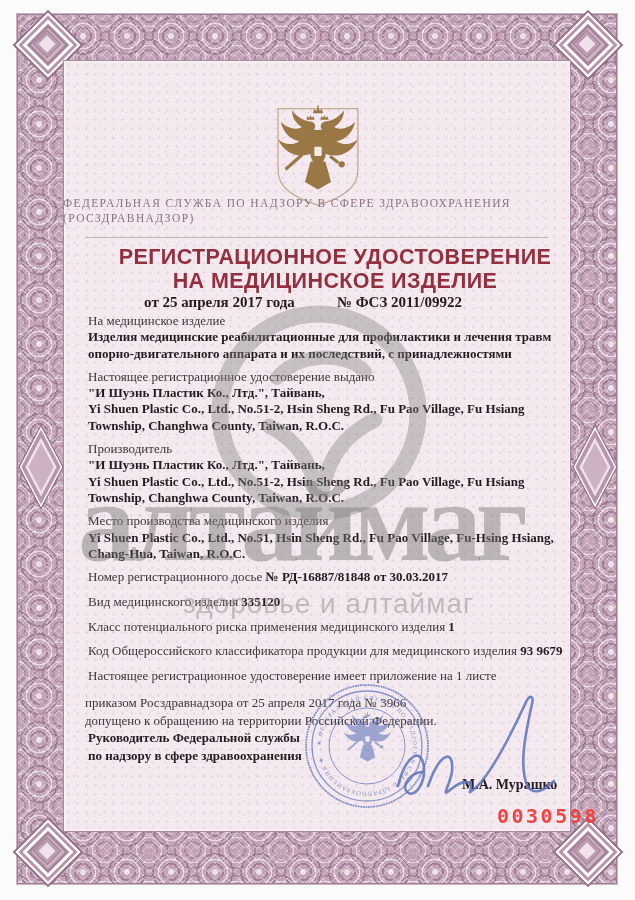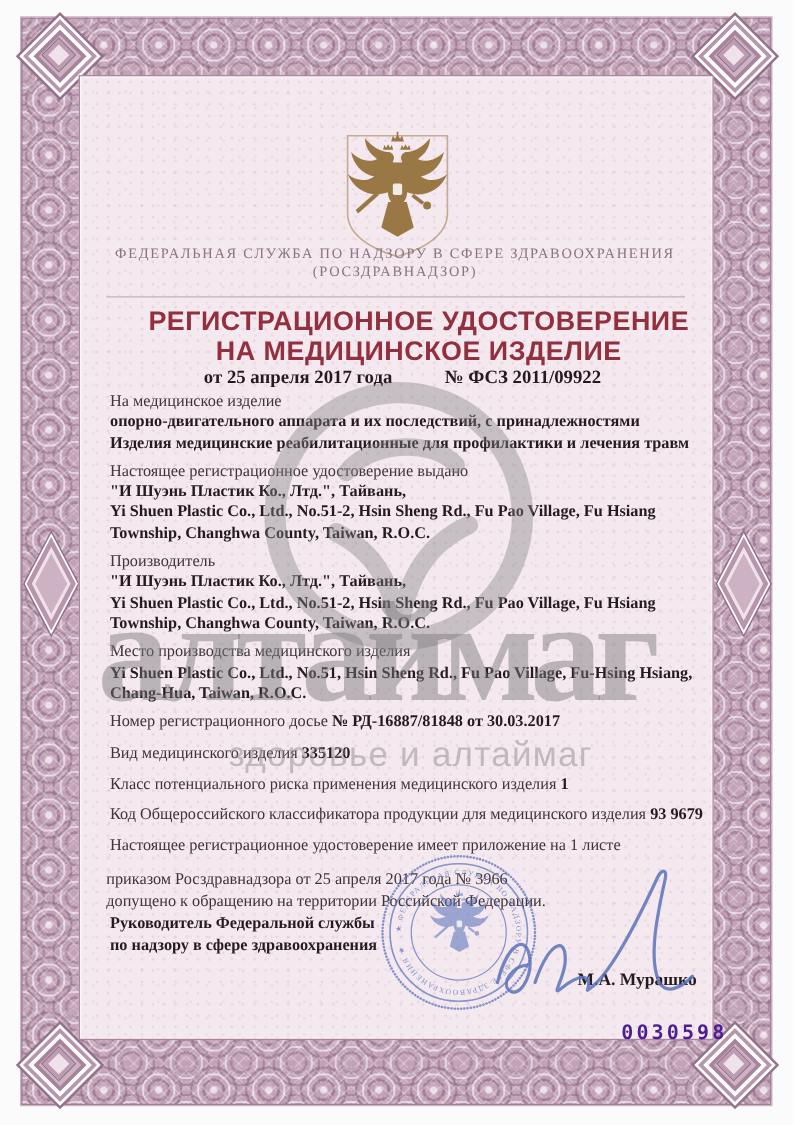"ФЕДЕРАЛЬНАЯ СЛУЖБА ПО НАДЗОРУ В" .authority { text-align: center -> left }
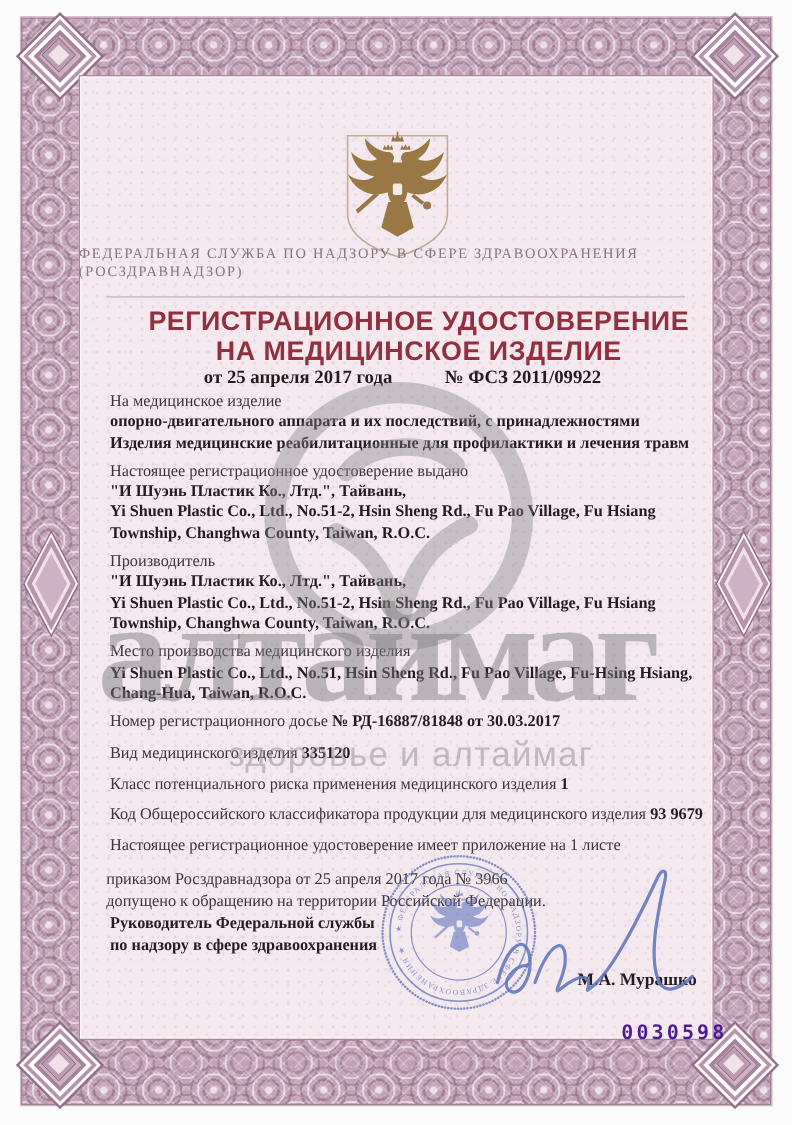"от 25 апреля 2017 года" .date-row { left: 69px -> 50px }
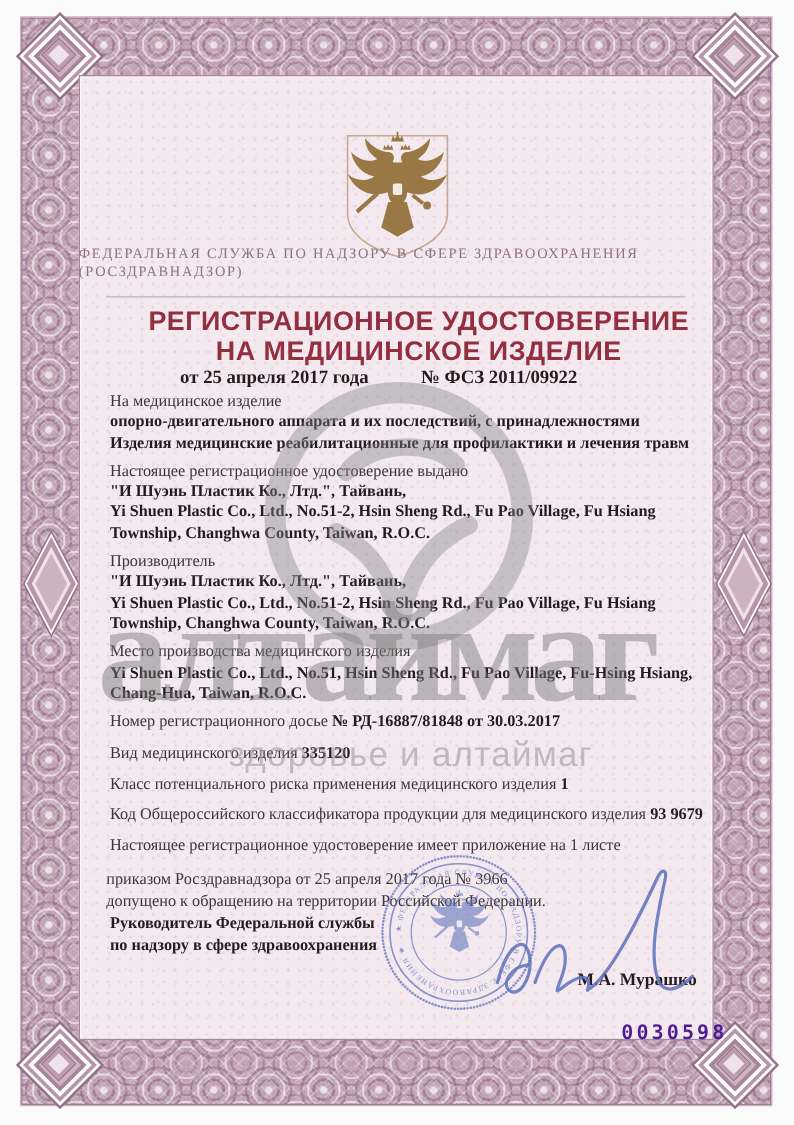"опорно-двигательного аппарата и их" div.b { order: before "Изделия медицинские реабилитационные для" -> after "Изделия медицинские реабилитационные для" }
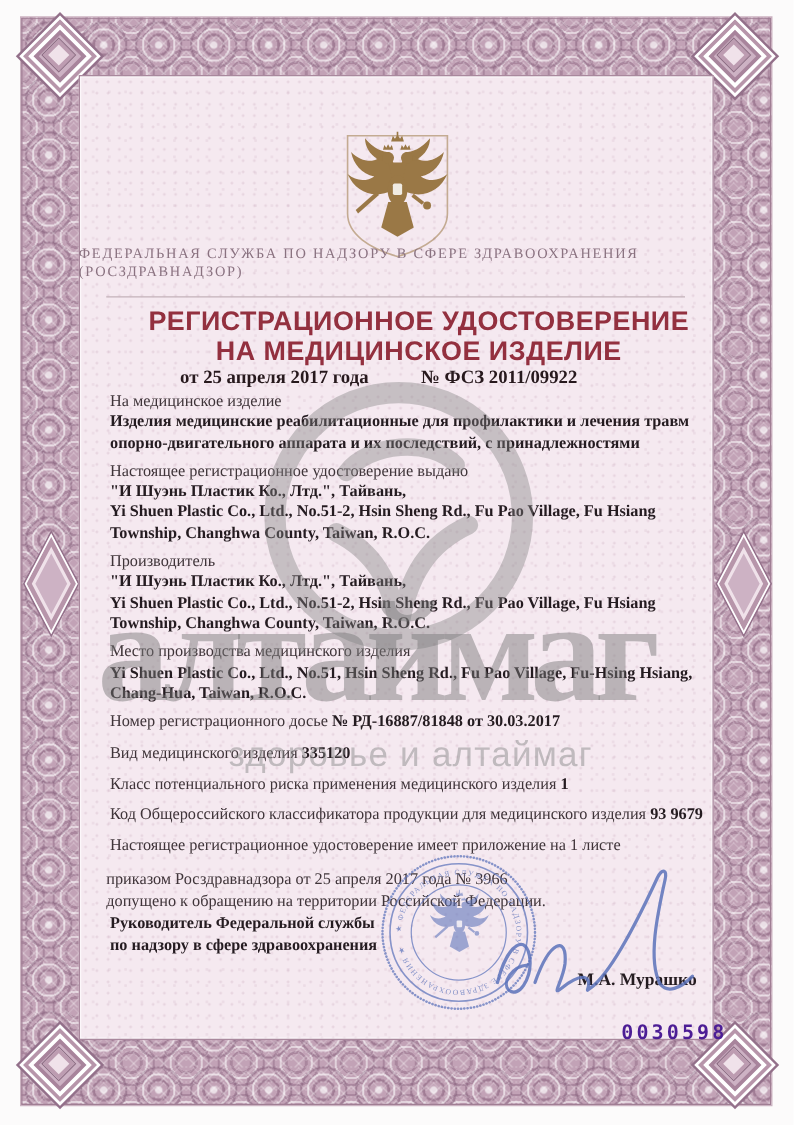"0030598" .serial { color: #4c1d95 -> #ef4444; font-size: 16px -> 20px; margin-top: 12px -> none }
